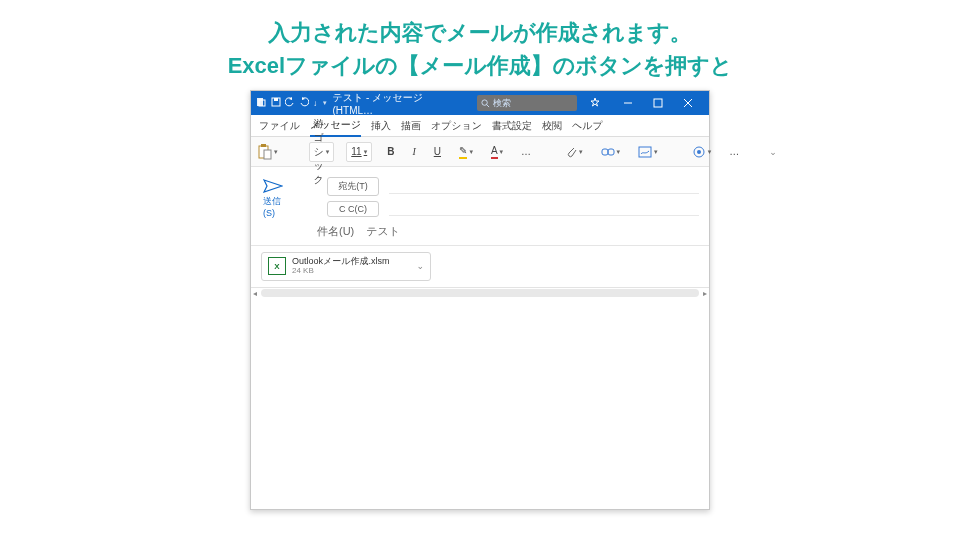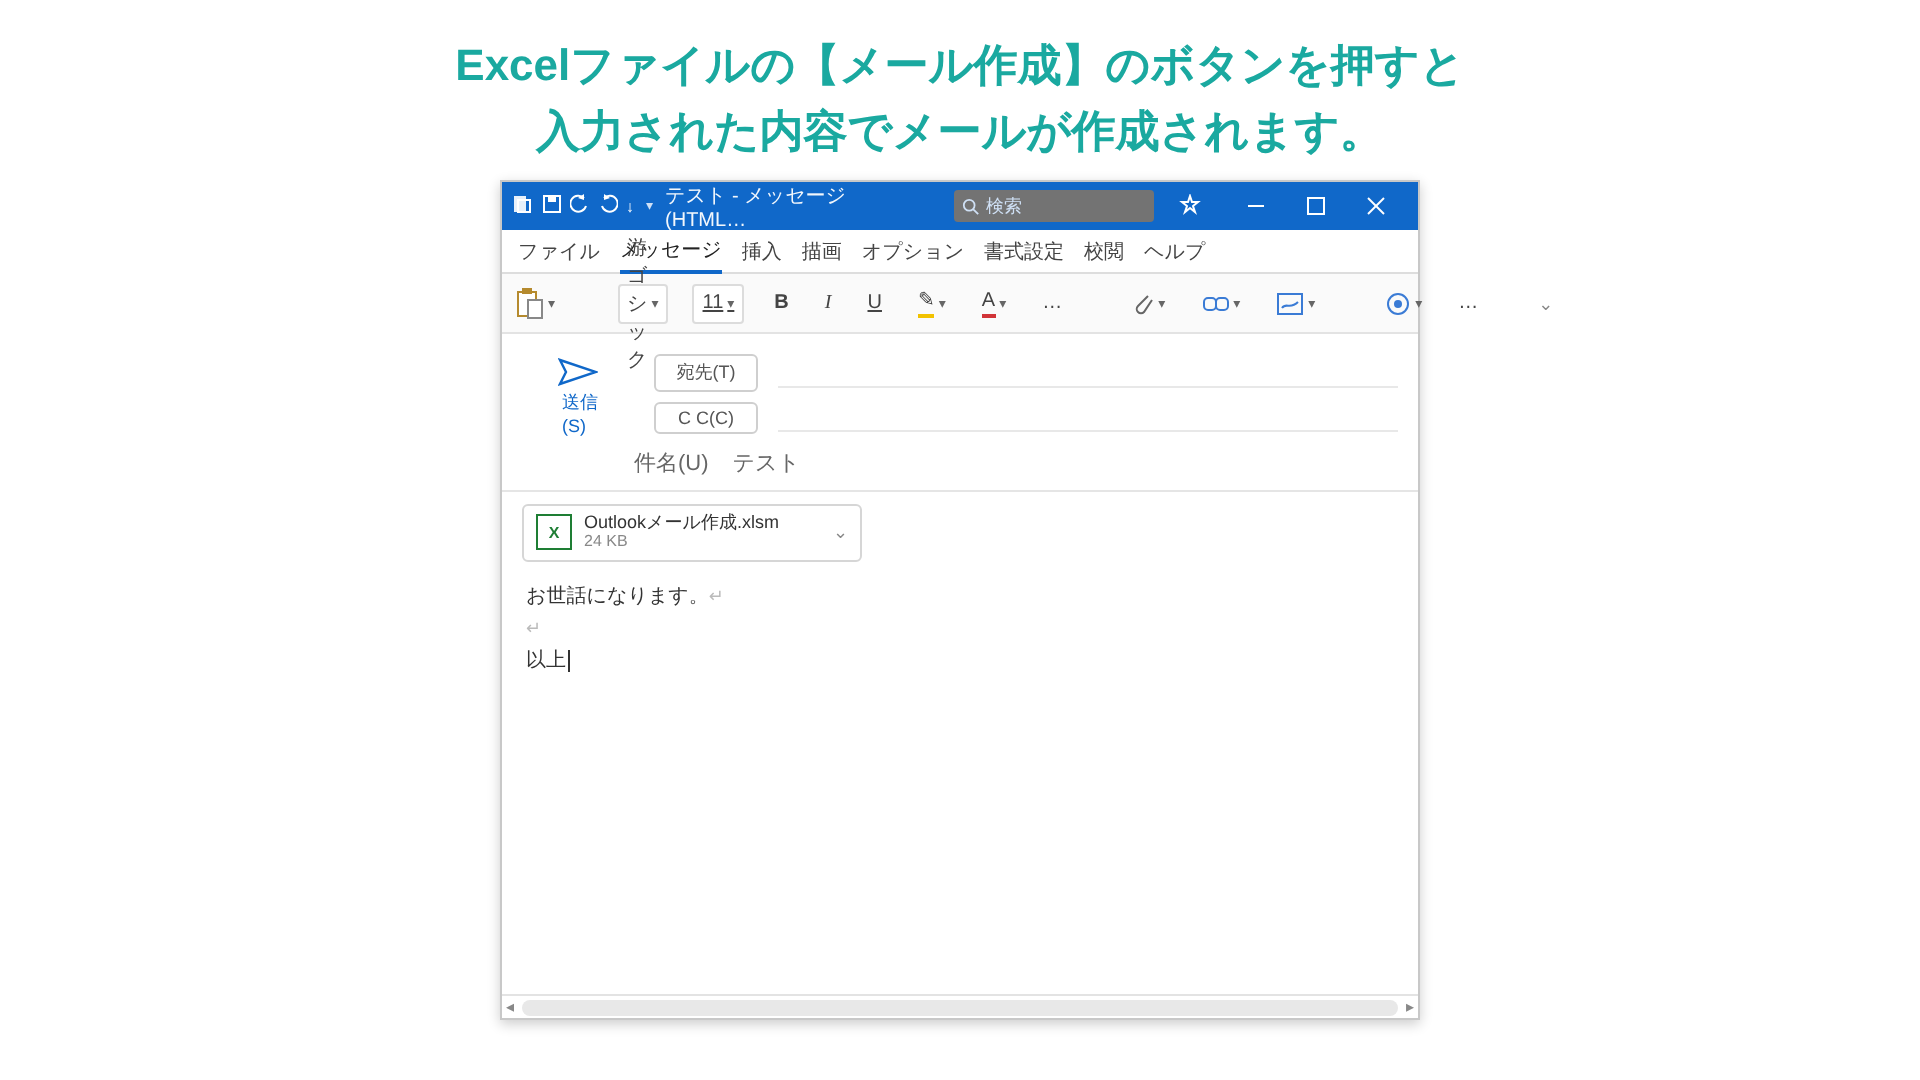"Excelファイルの【メール作成】のボタンを押すと" div { order: before "入力された内容でメールが作成されます。" -> after "入力された内容でメールが作成されます。" }
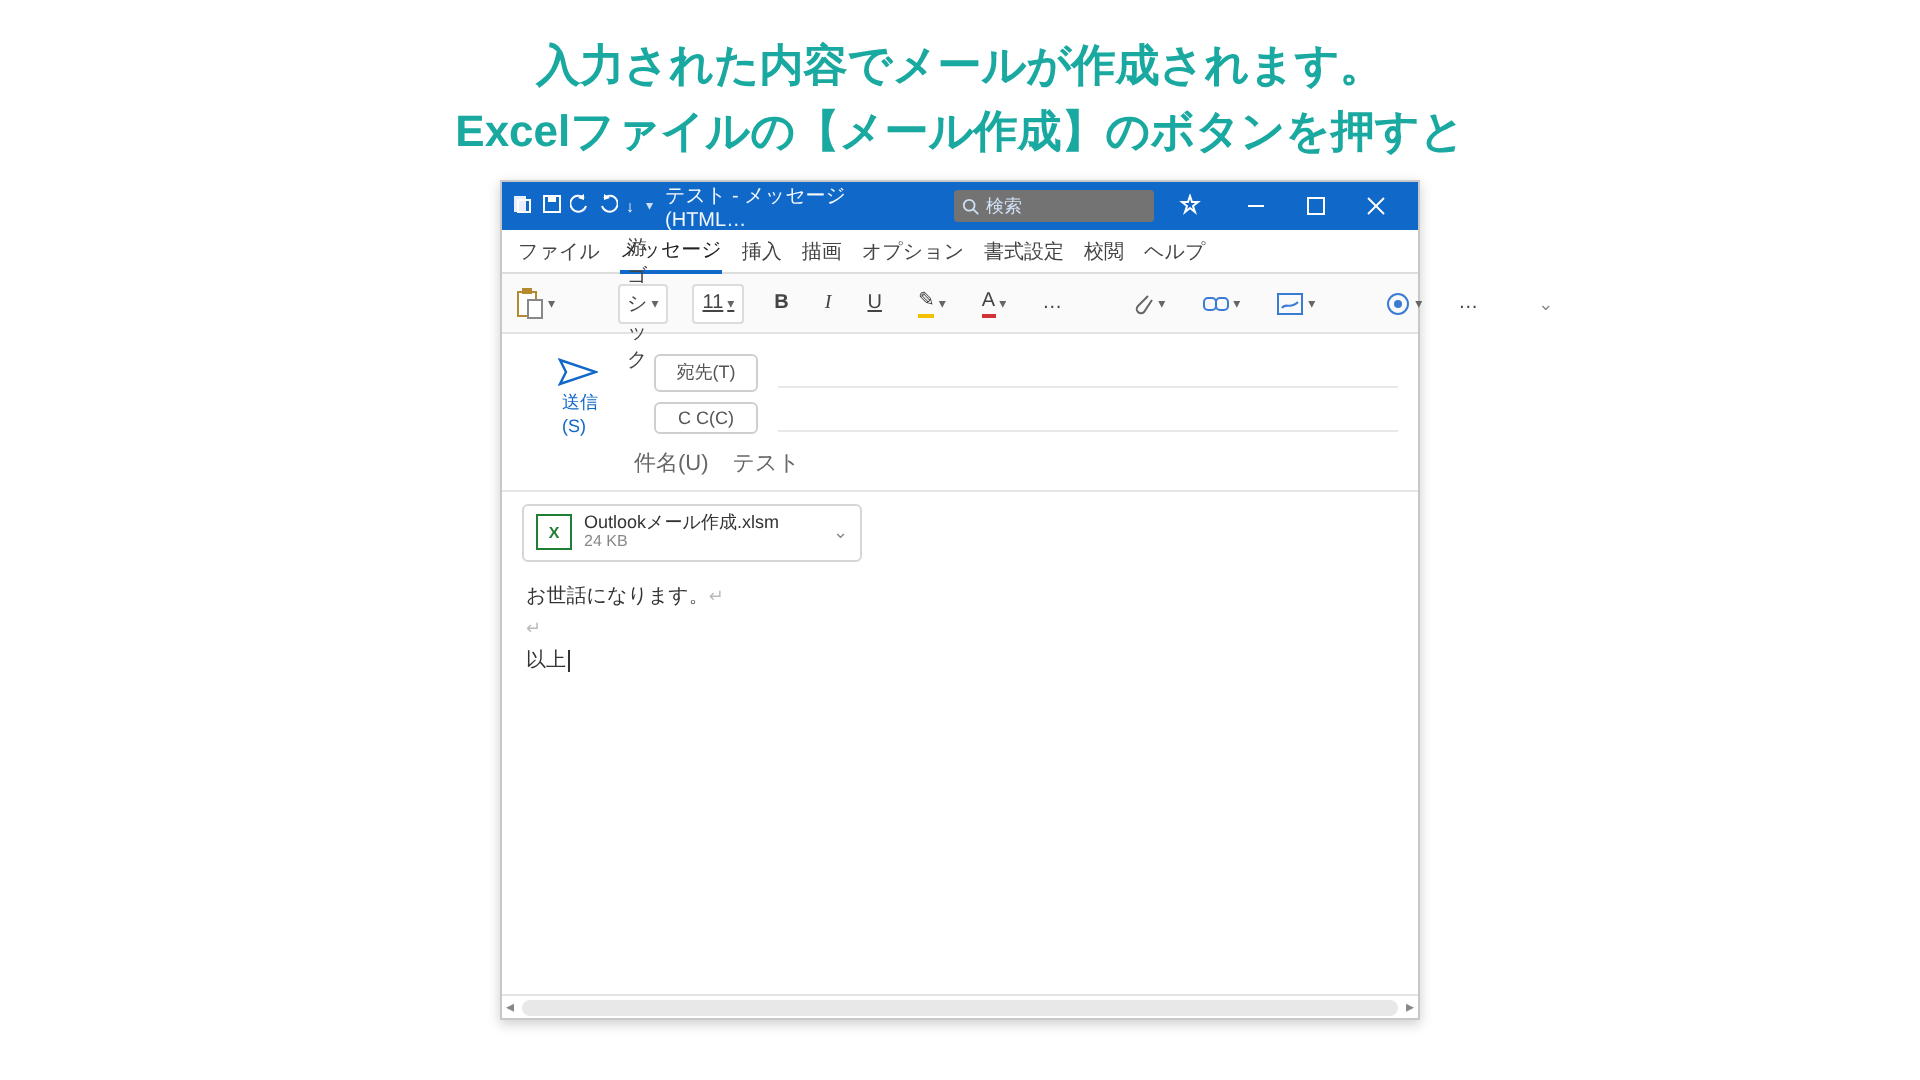"送信" .sendbtn { align-items: flex-end -> flex-start }
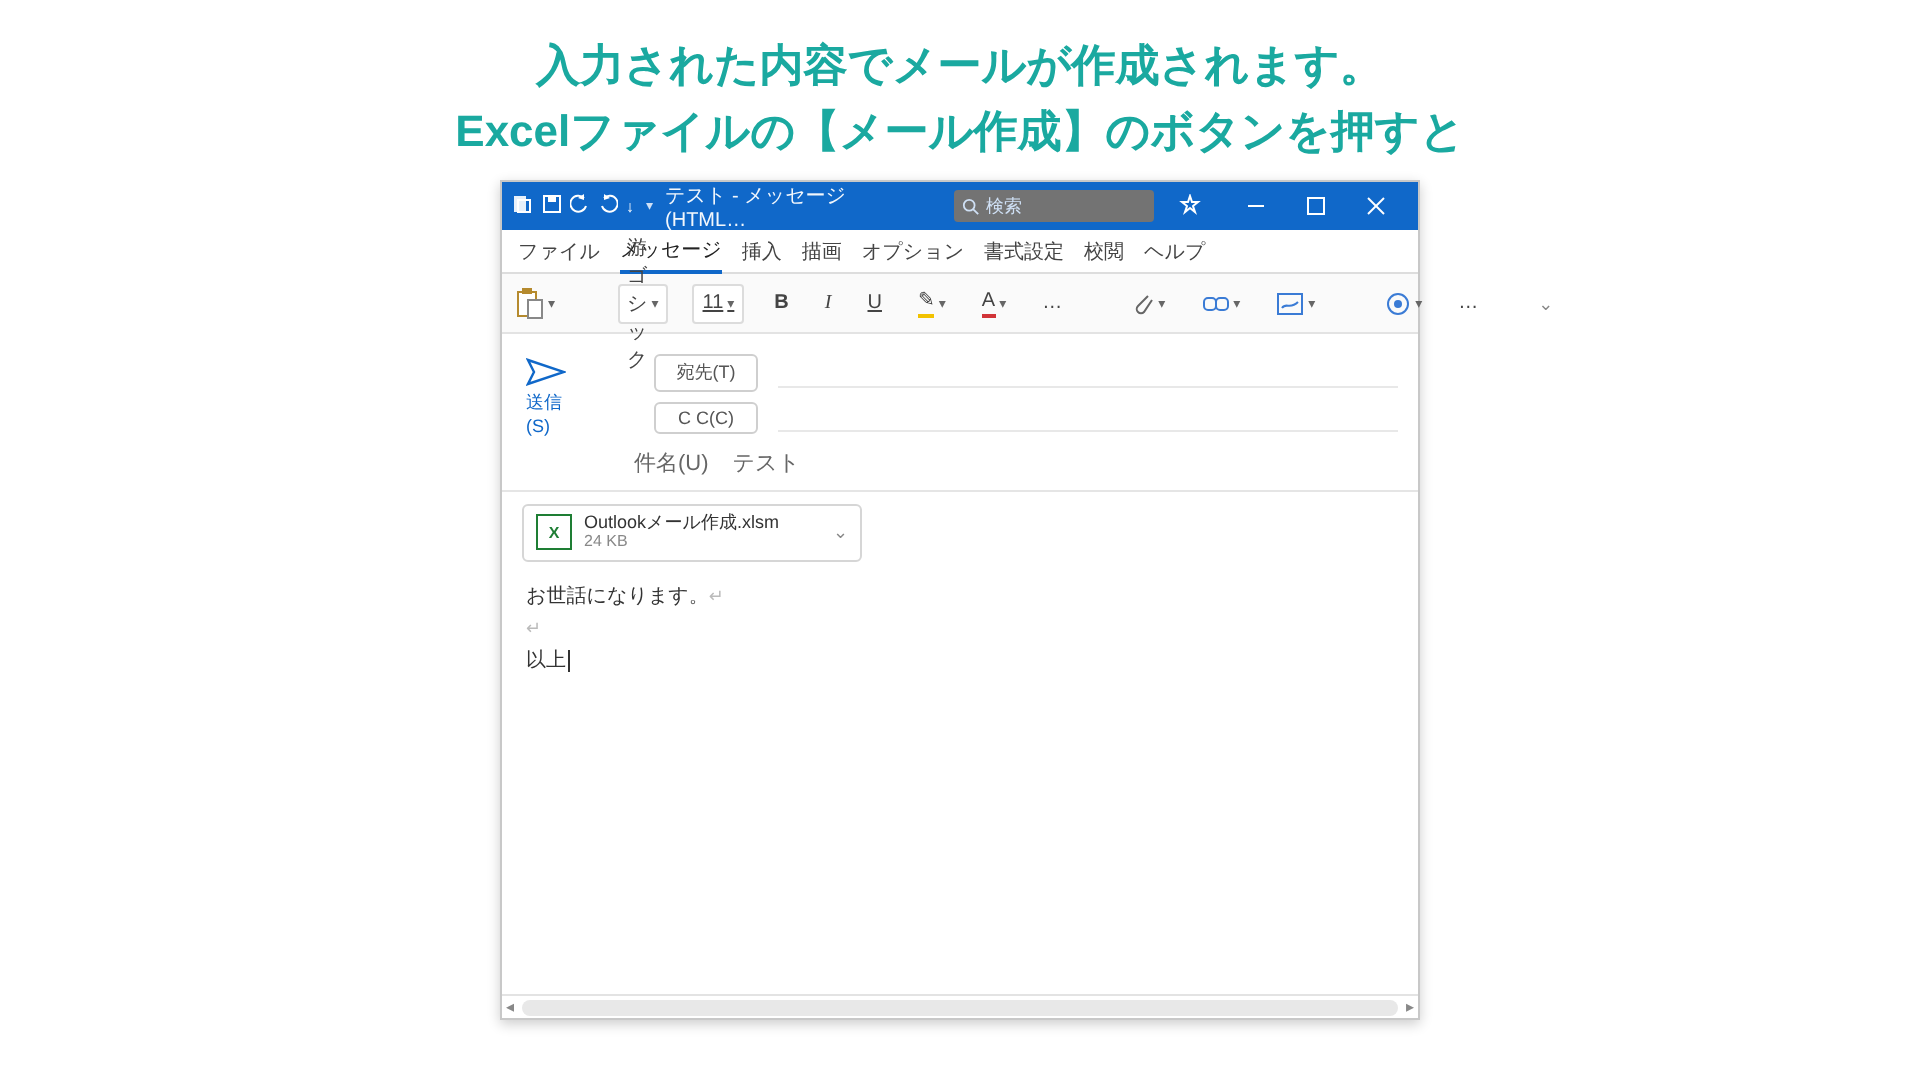"お世話になります。↵" div.mailbody { html: <div> <p><span>お世話になります。</span><span>↵</span></p> <p><span></span><span>↵</span></p> <p><span>以上</span><span>&nbsp;</span></p> </div> -> none }
